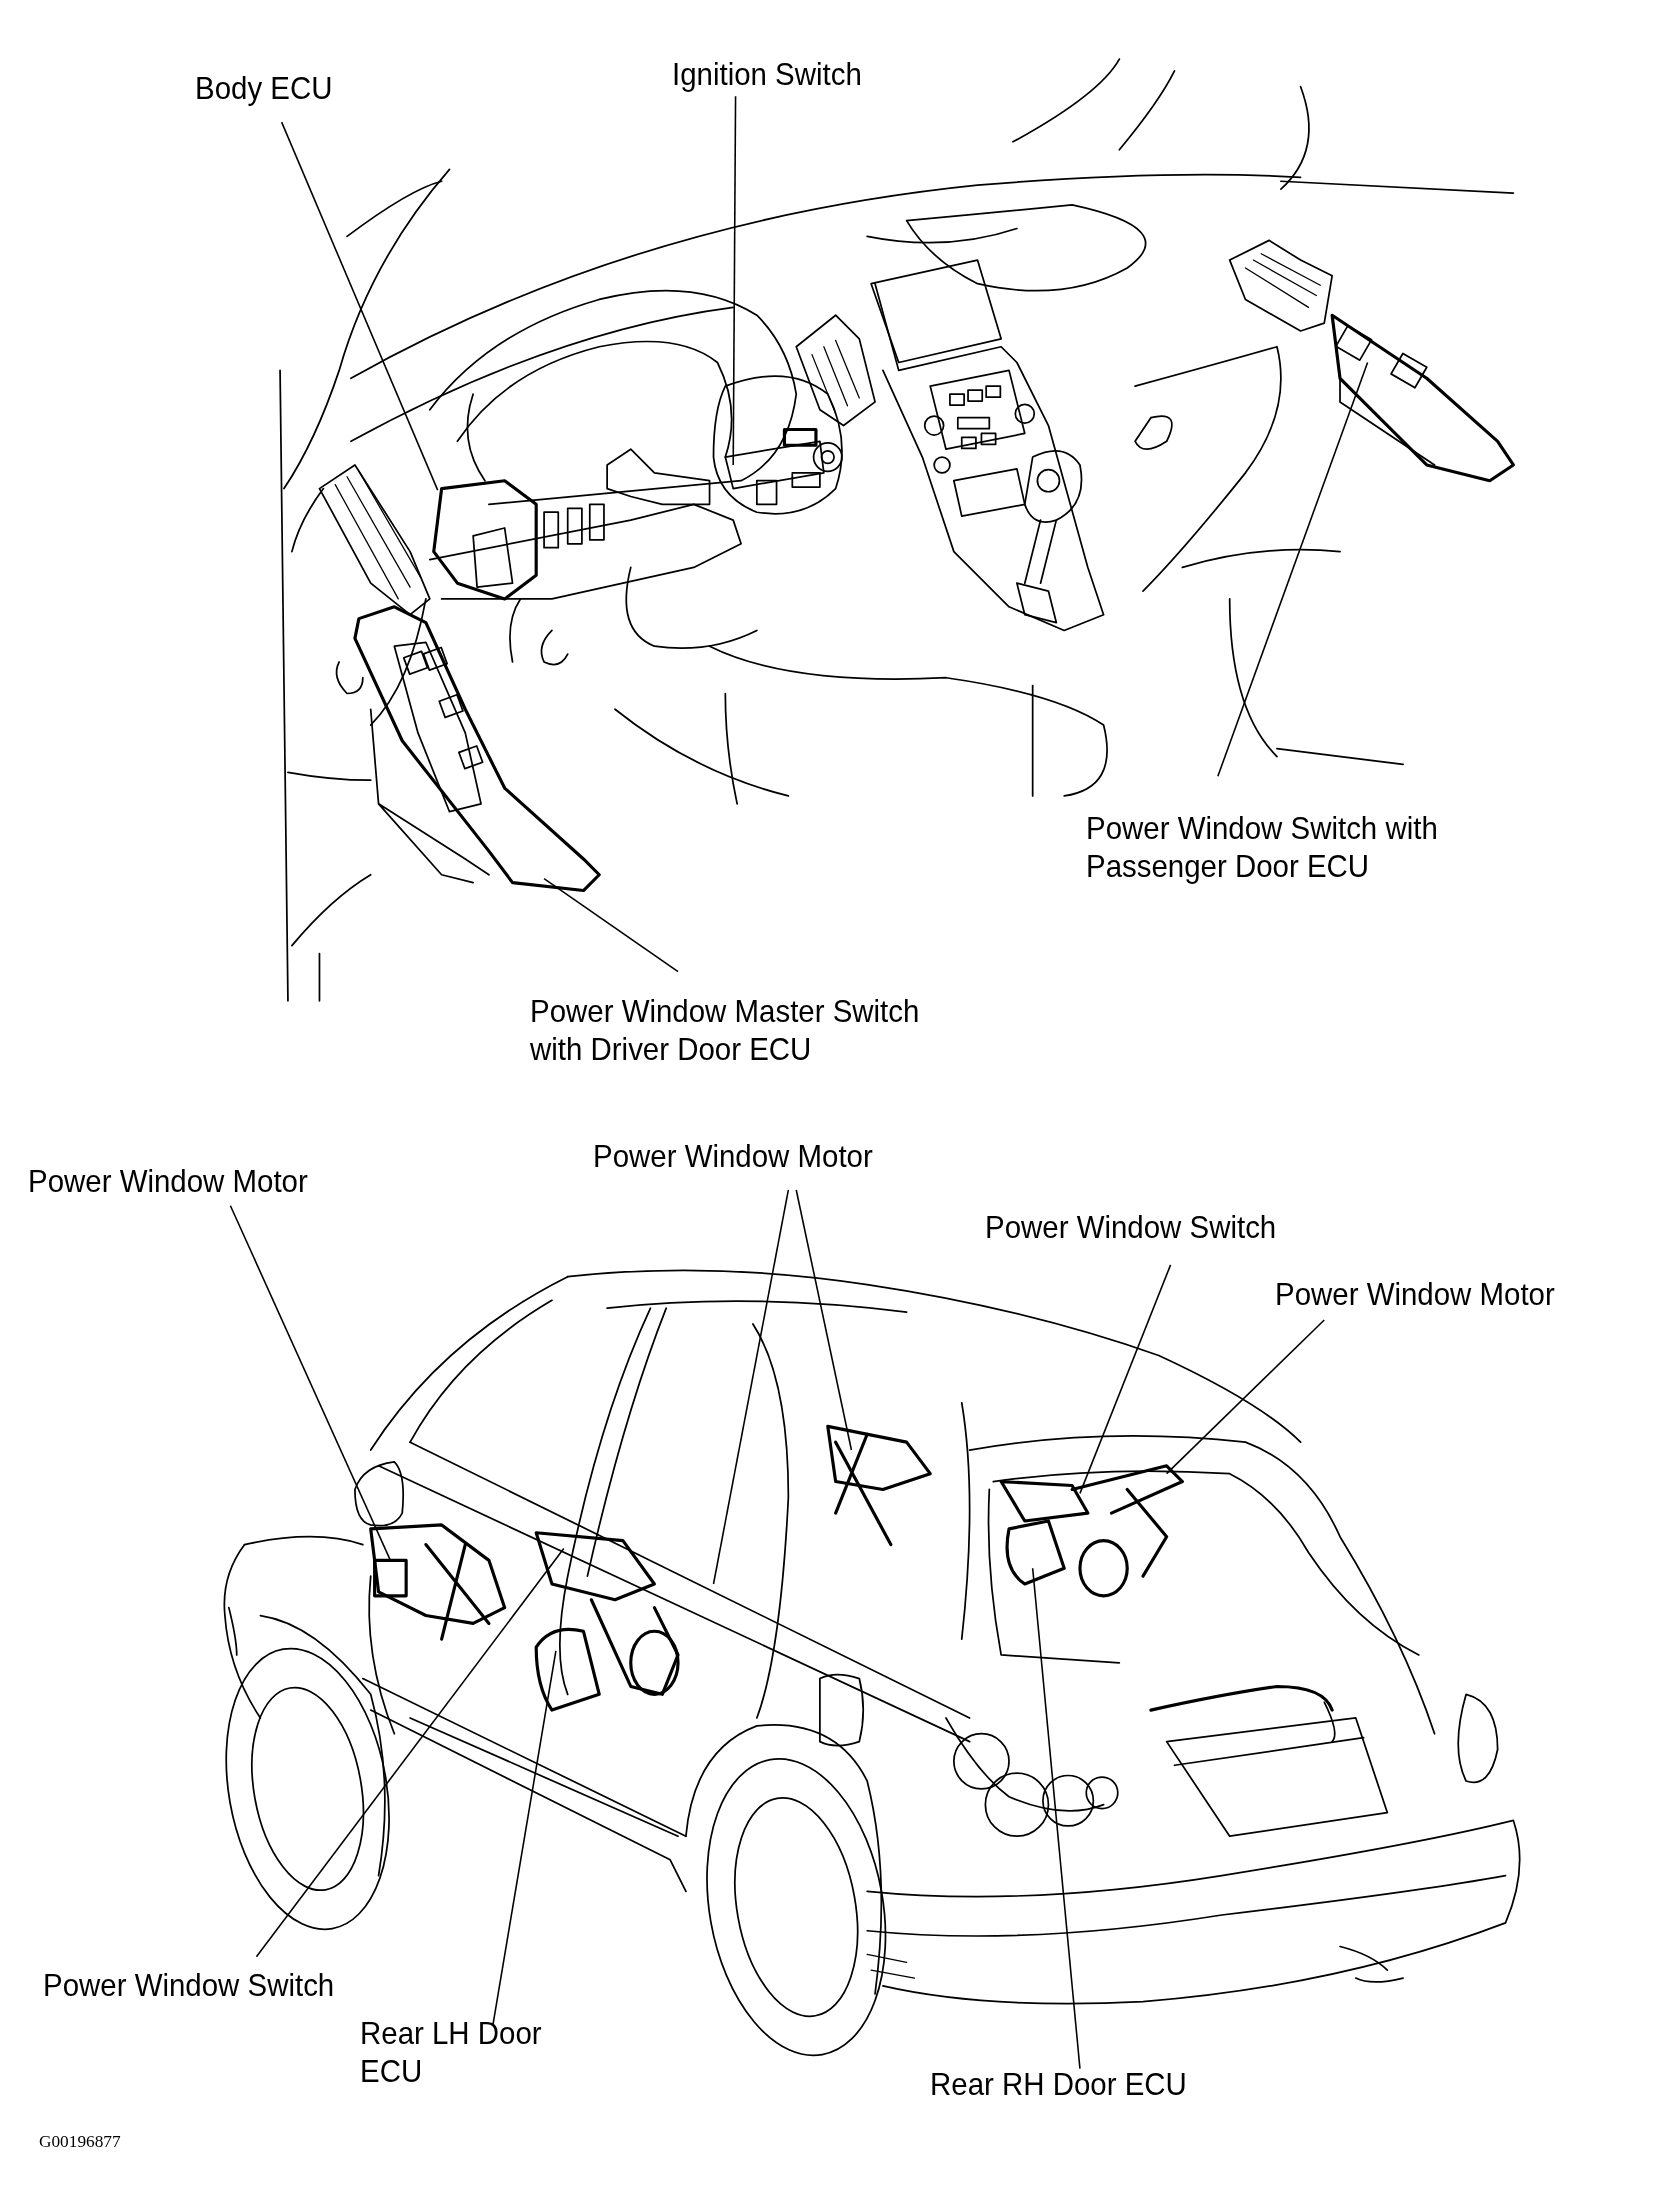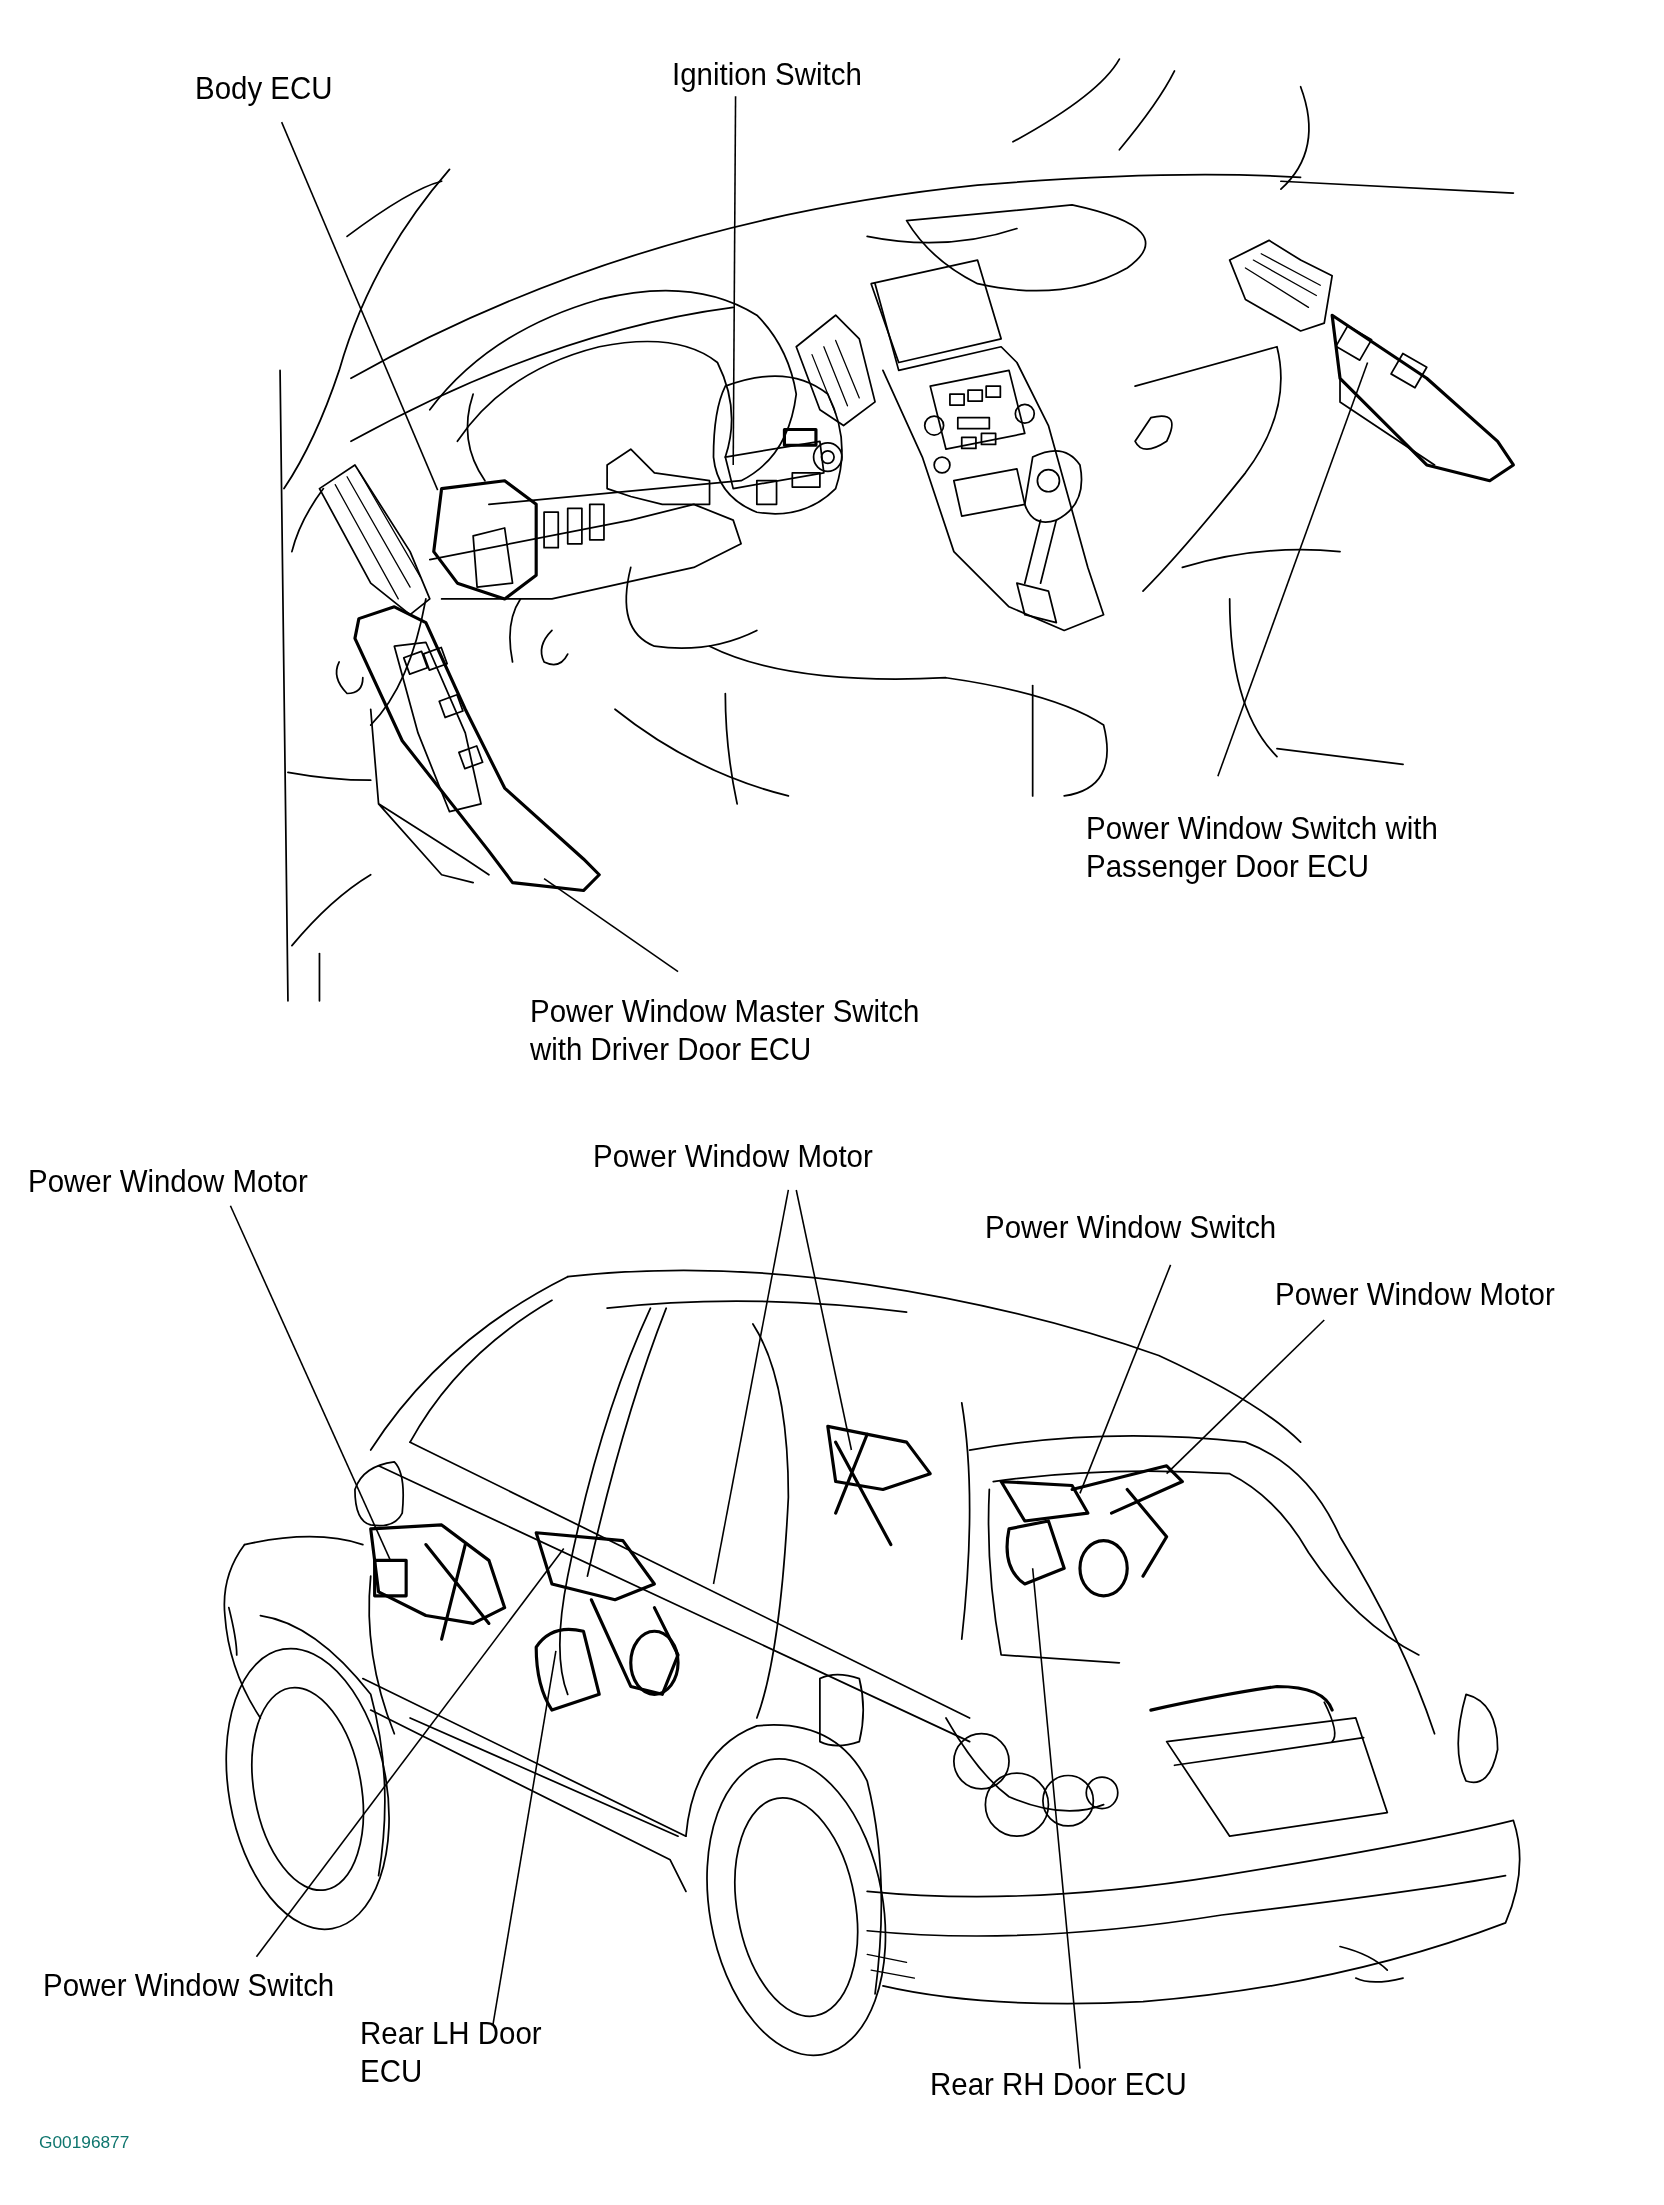"G00196877" .code { color: #0f766e -> #000000; font-family: Liberation Sans, sans-serif -> Liberation Serif, serif }
